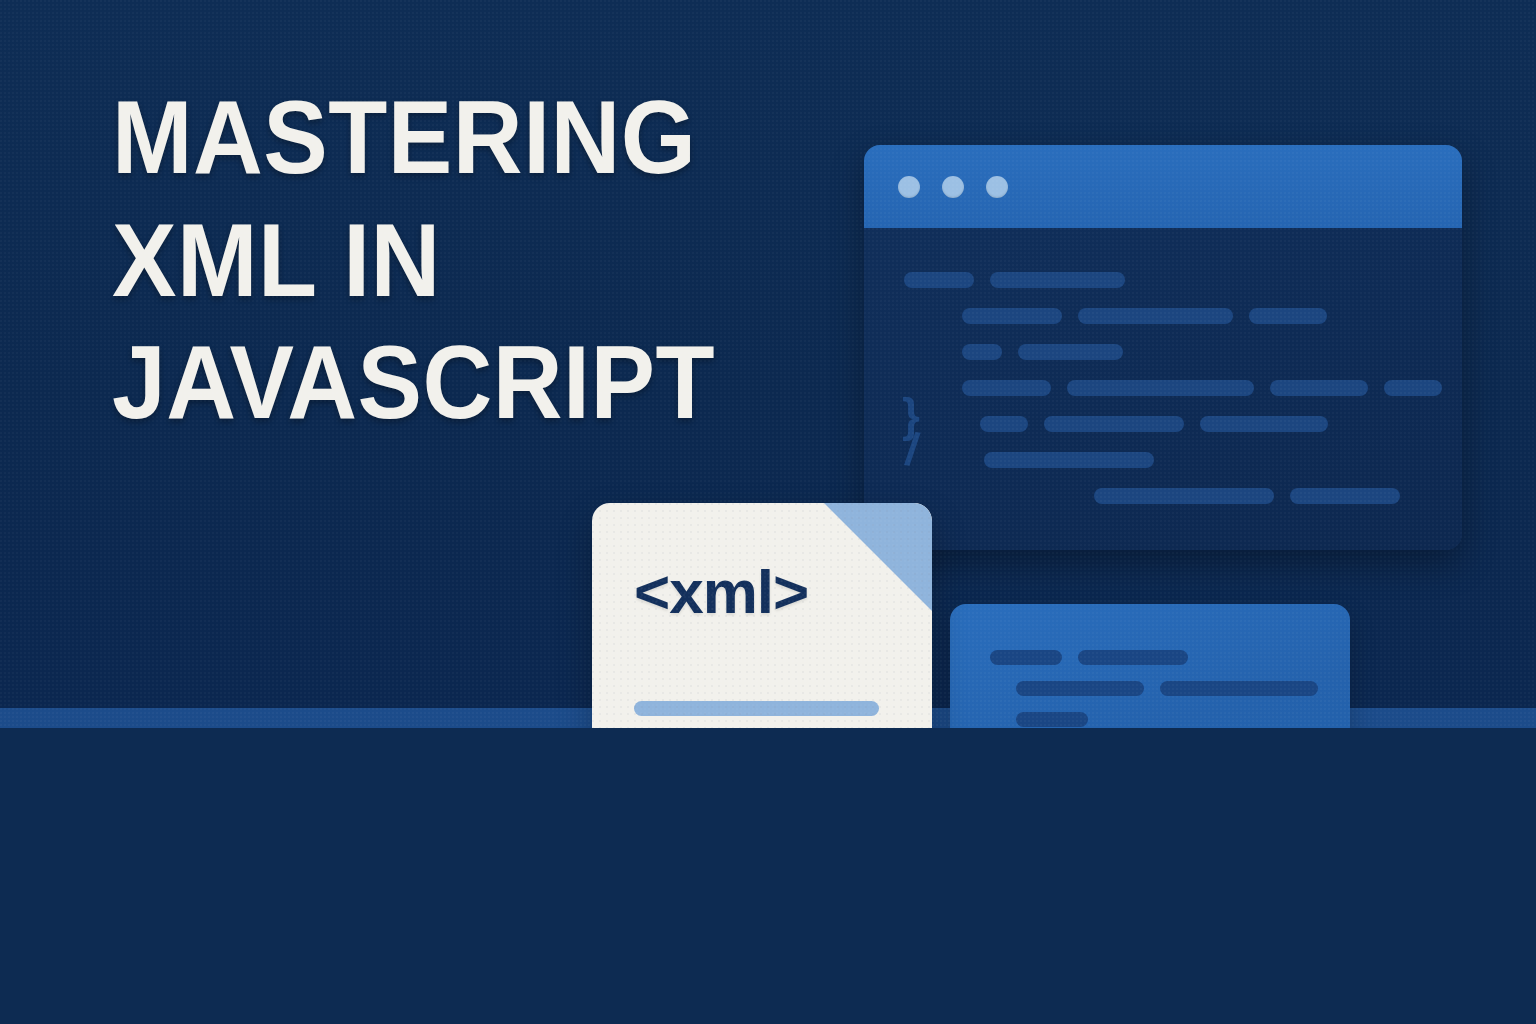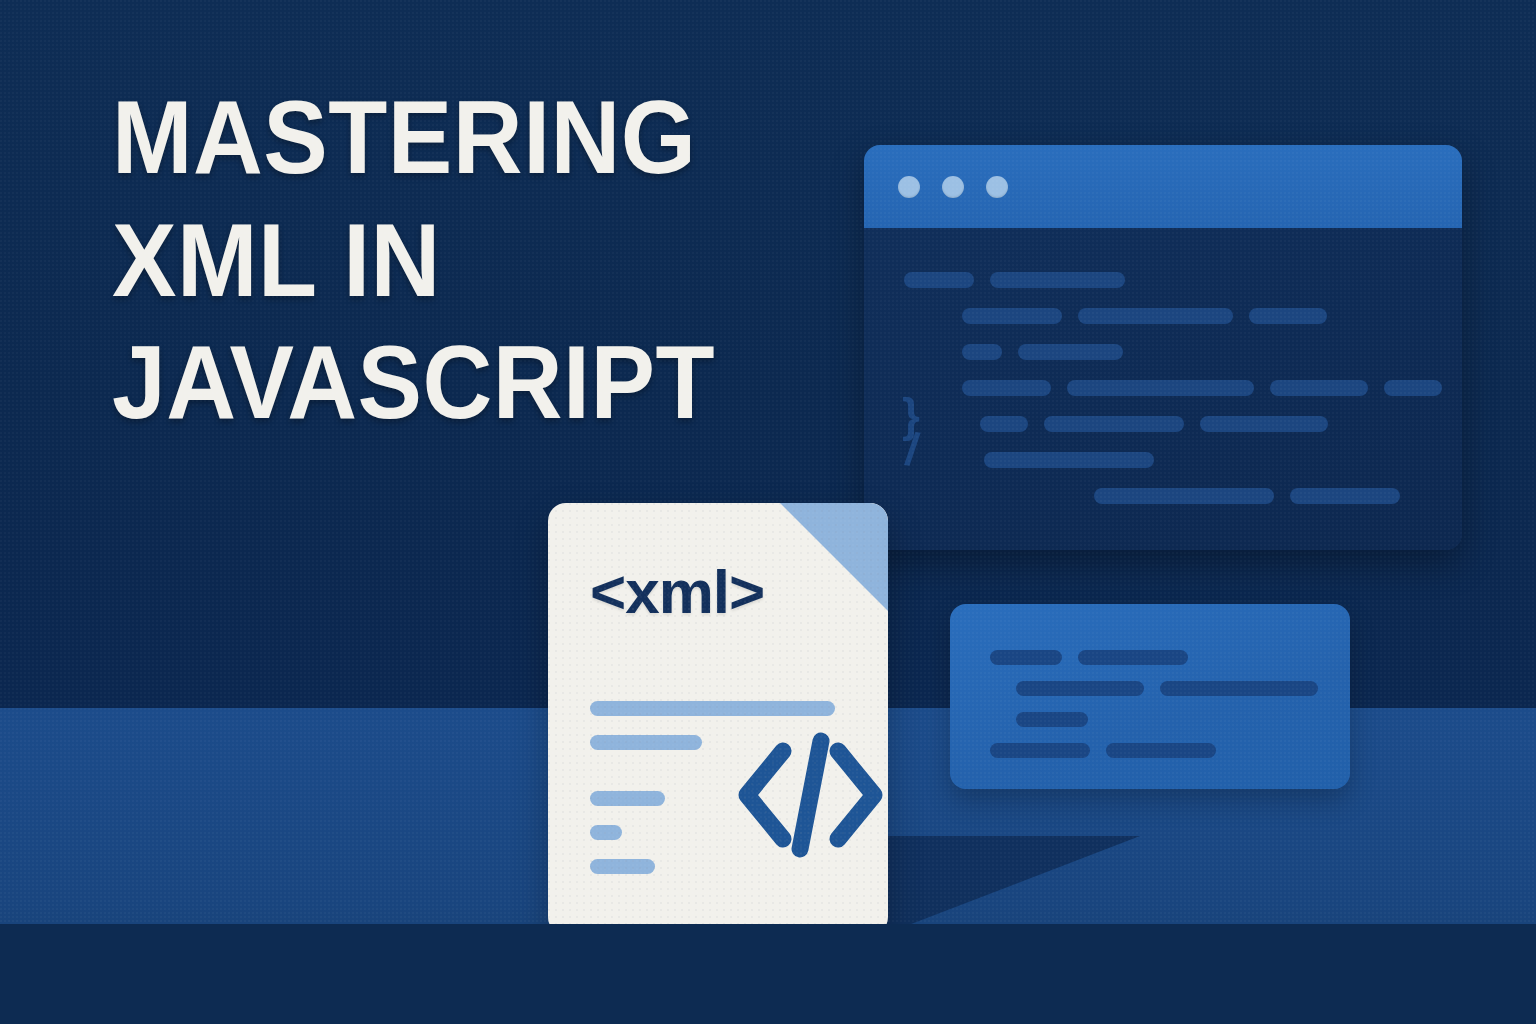"MASTERING" #stage { height: 924px -> 728px }
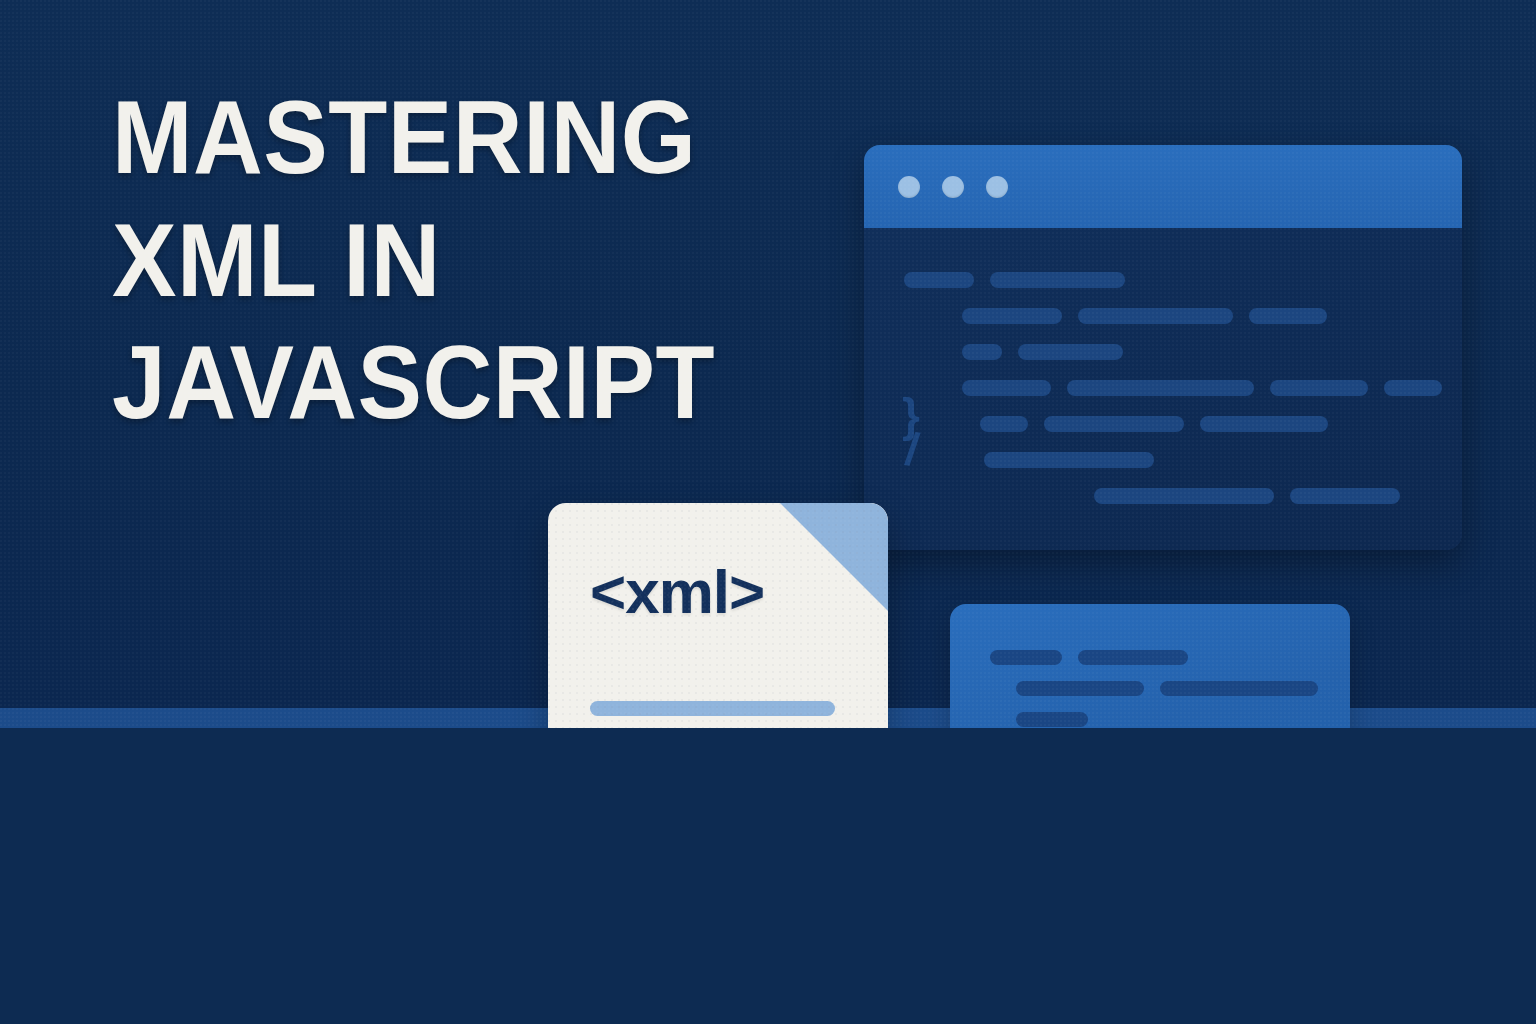"<xml>" .doc { left: 548px -> 592px }
